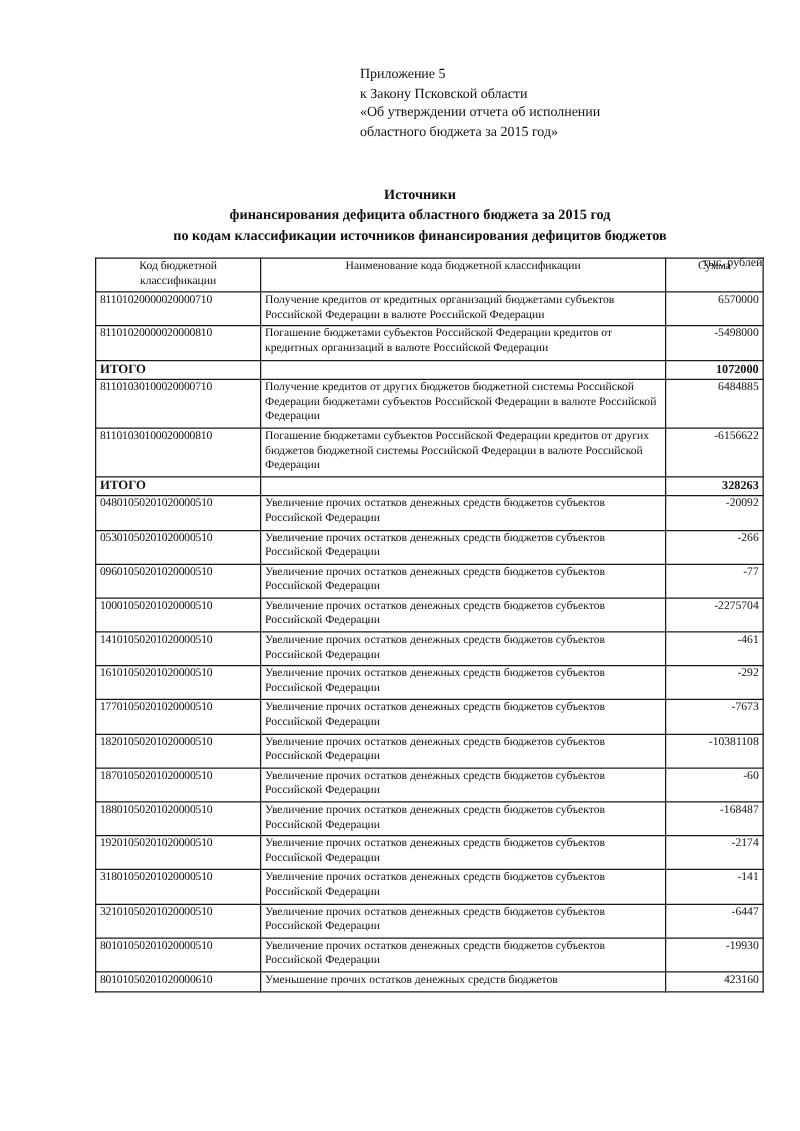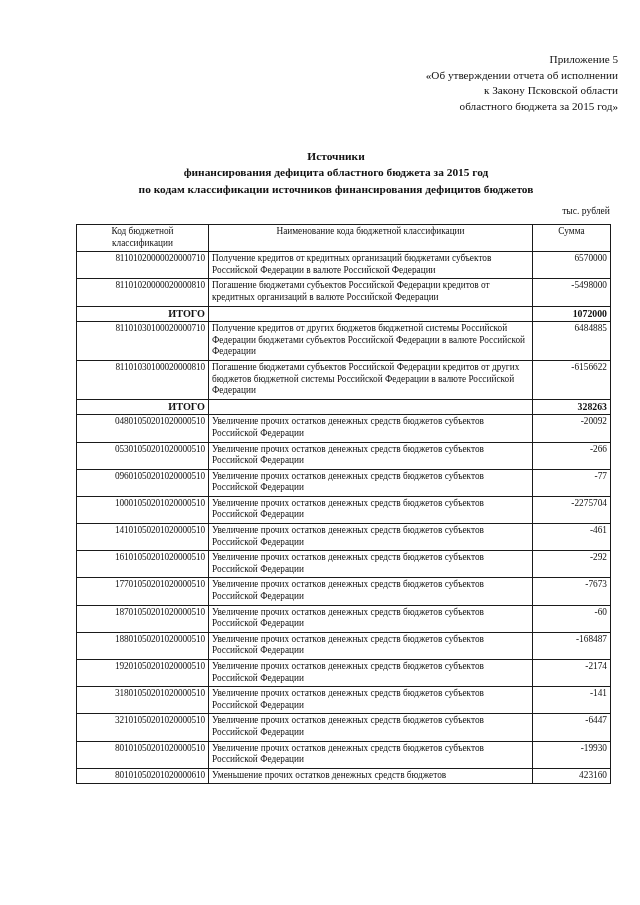"Приложение 5" .ref-block { text-align: right -> none }
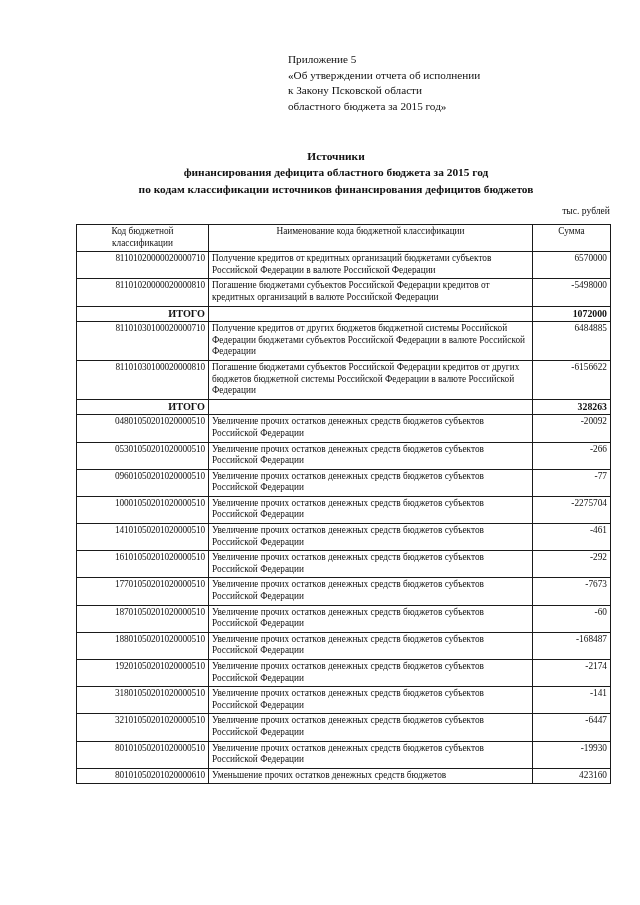"«Об утверждении отчета об исполнении" div.ref-line { order: before "к Закону Псковской области" -> after "к Закону Псковской области" }
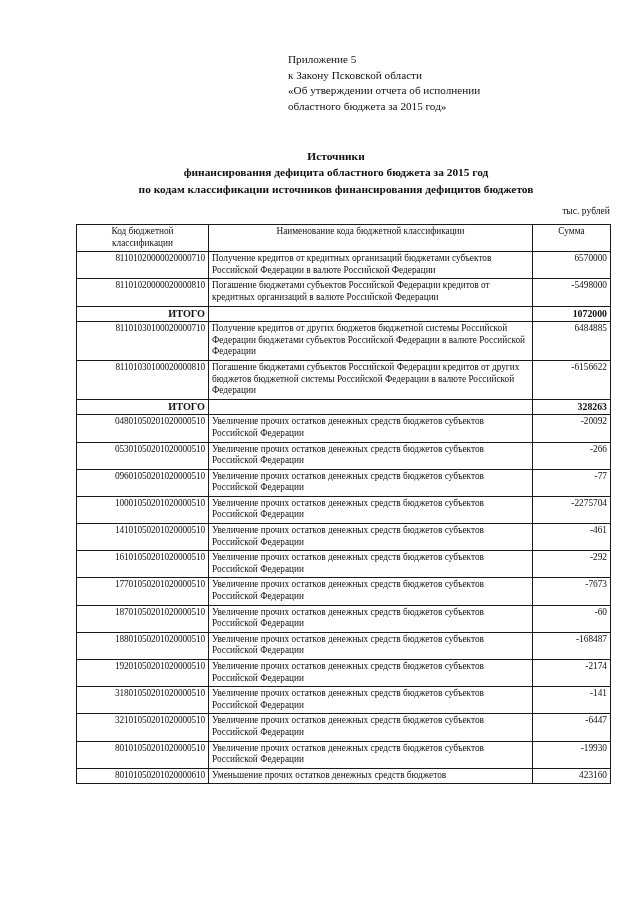"Код бюджетной" .tbl-wrap { top: 224px -> 206px }
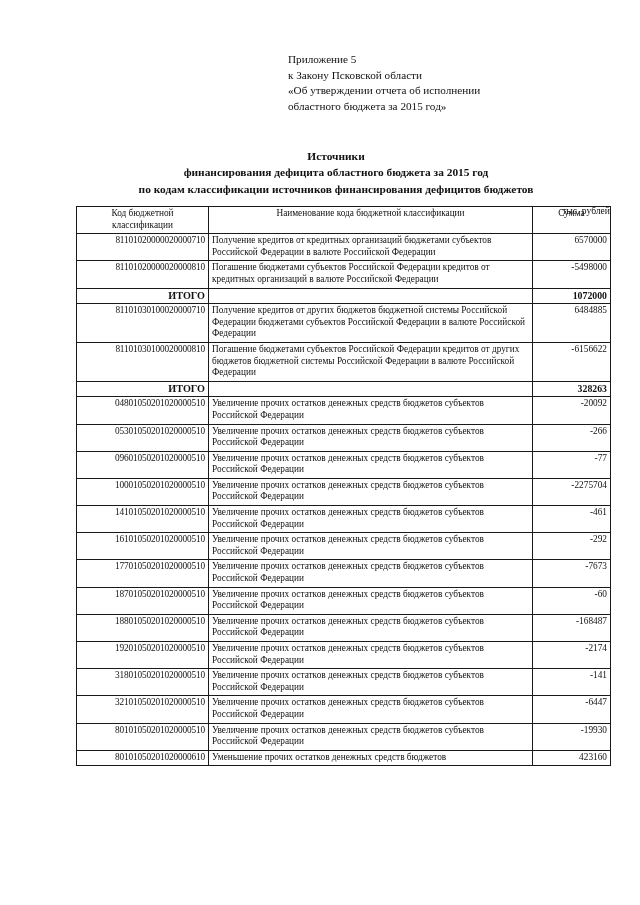"81101020000020000710" td.code { text-align: right -> left }
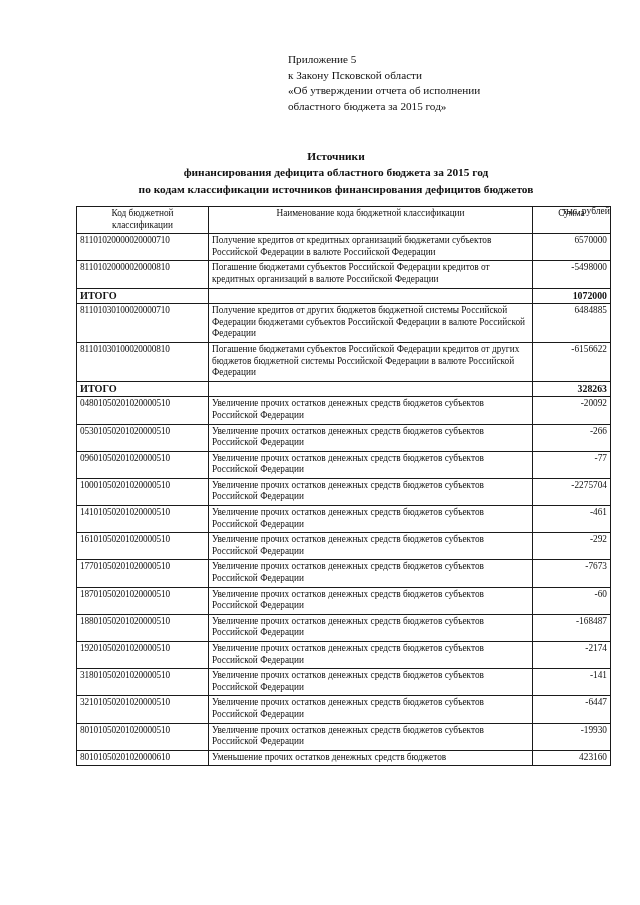"18201050201020000510" tr { html: none -> <tr> <td>18201050201020000510</td> <td>Увеличение прочих остатков денежных средств бюджетов субъектов Российской Федерации</td> <td>-10381108</td> </tr> }
